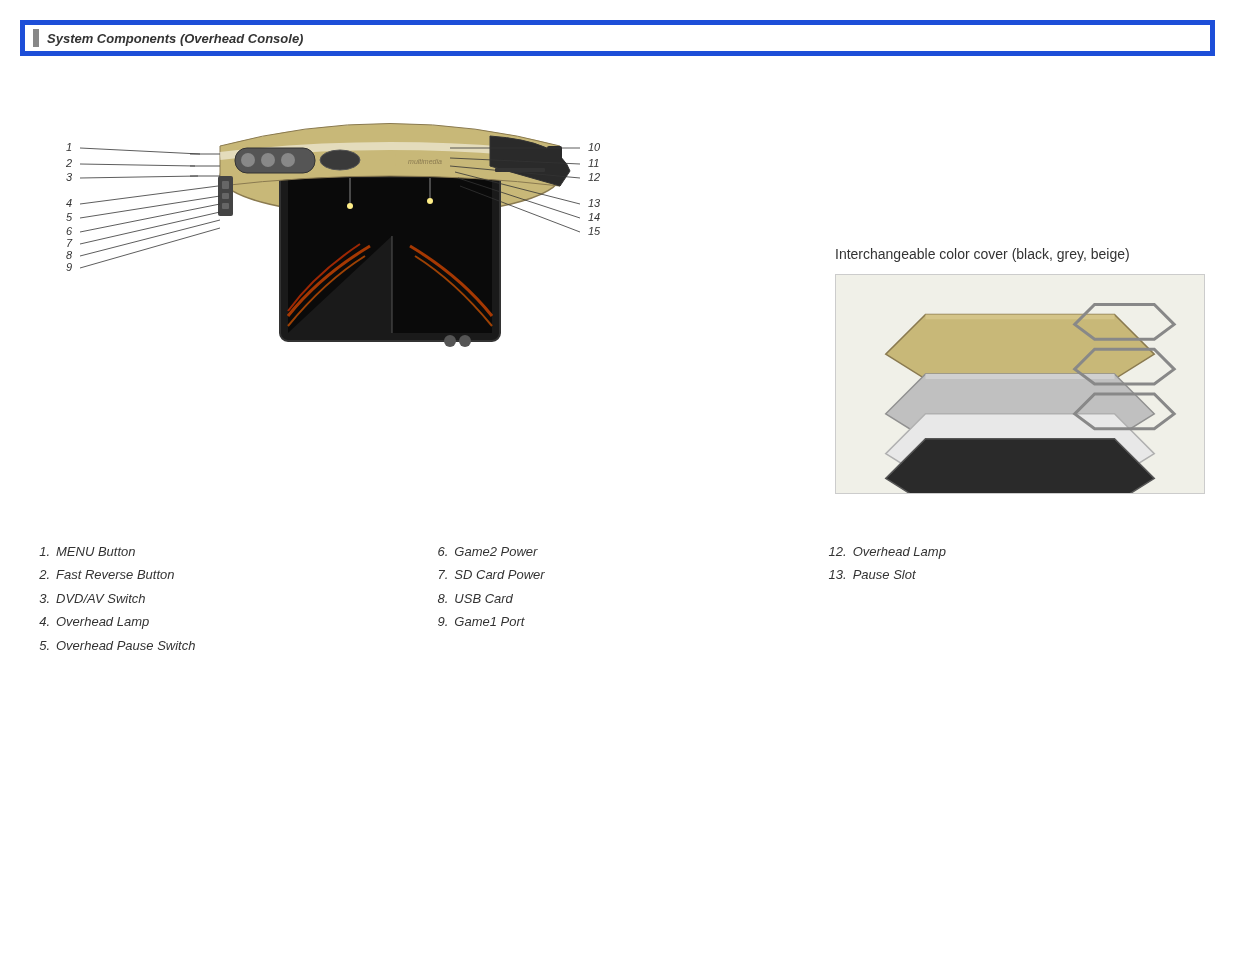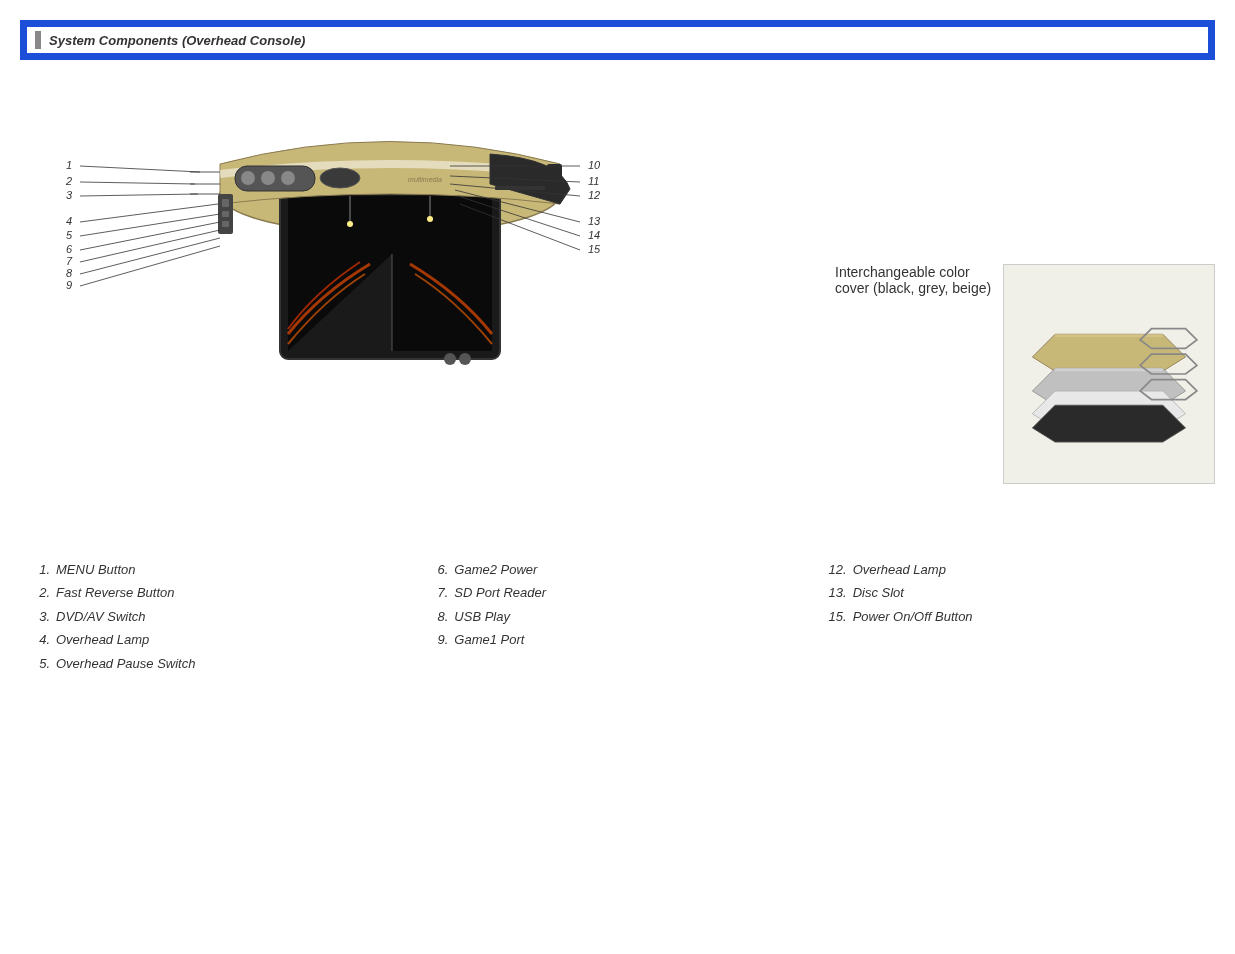"System Components (Overhead Console)" .header-bar { border: 7px solid #1d4ed8 -> 5px solid #1d4ed8; margin-bottom: 44px -> 30px }
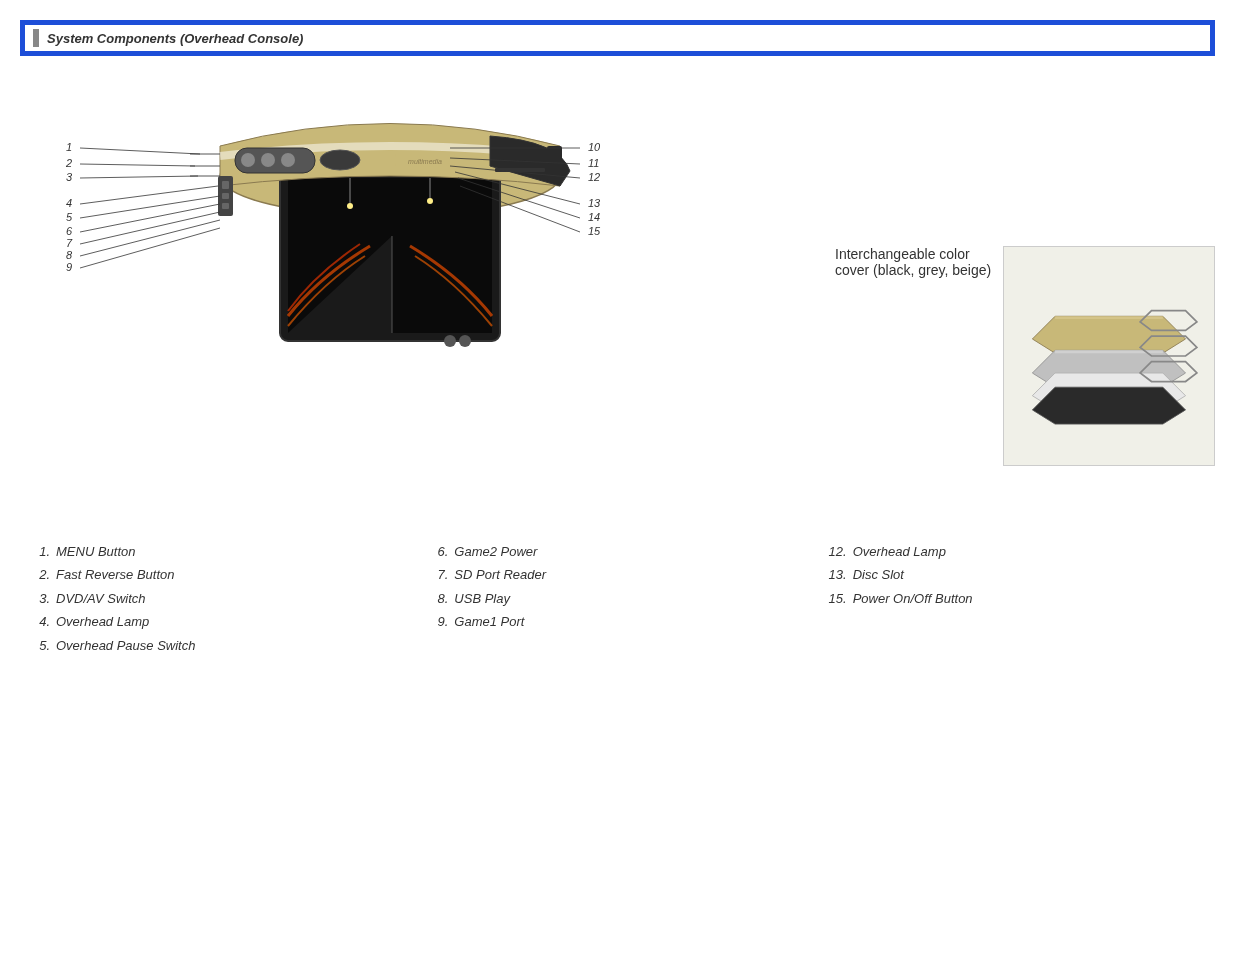"Interchangeable color cover (black," .right-panel { flex-direction: row -> column }
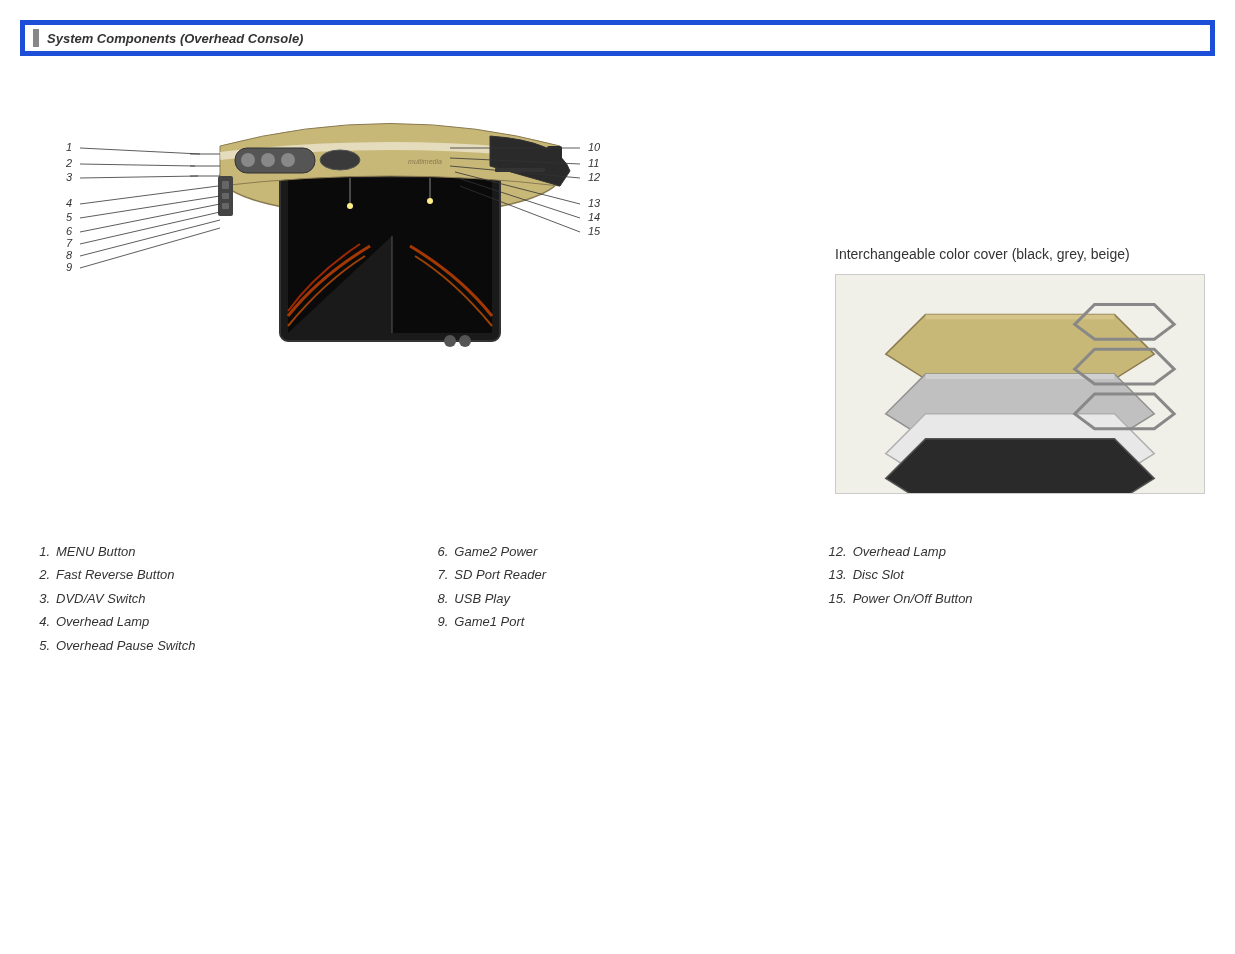"SD Port Reader" span { text: Port Reader -> Card Power }
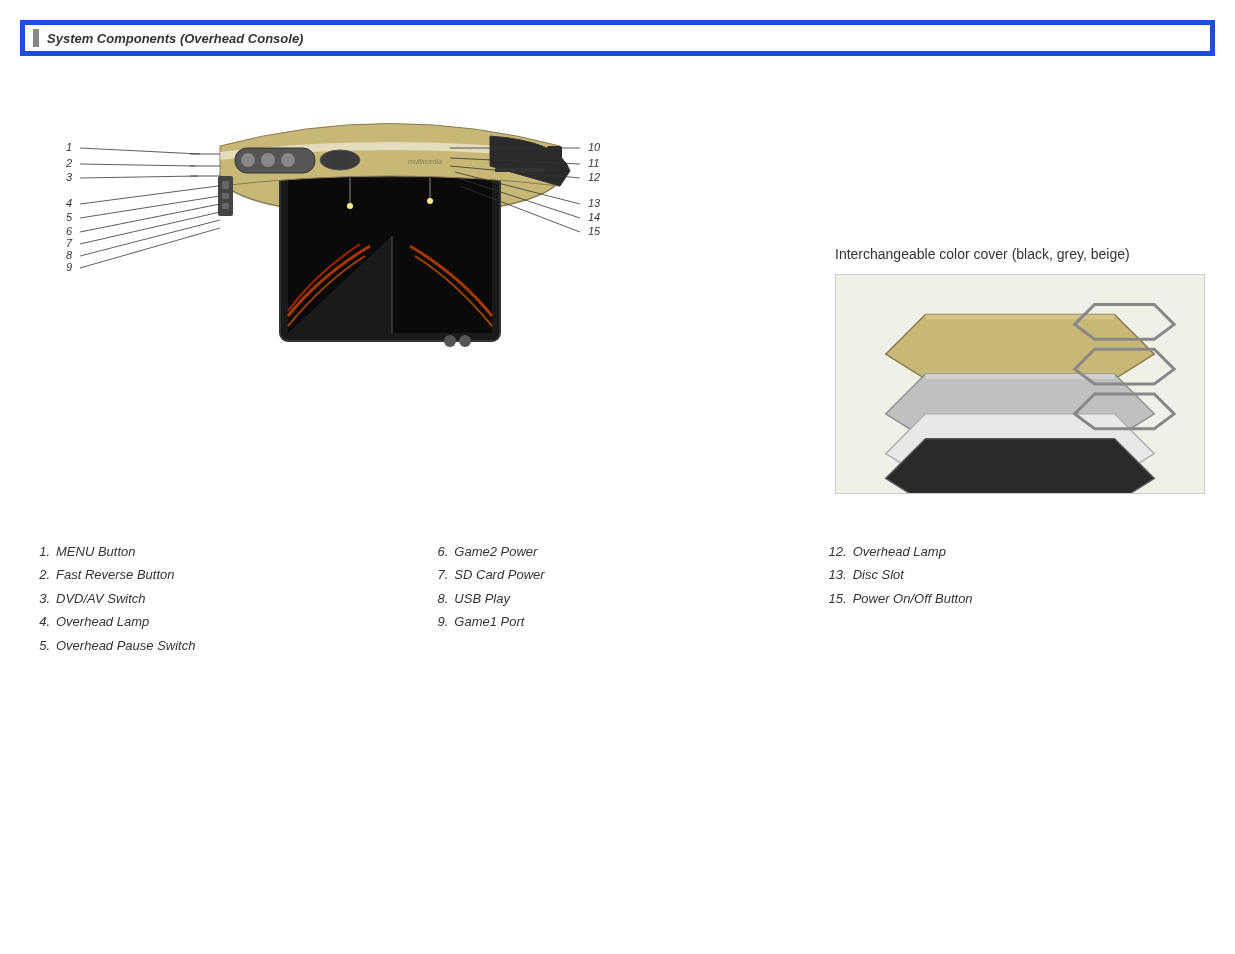"Disc Slot" span { text: Disc -> Pause }
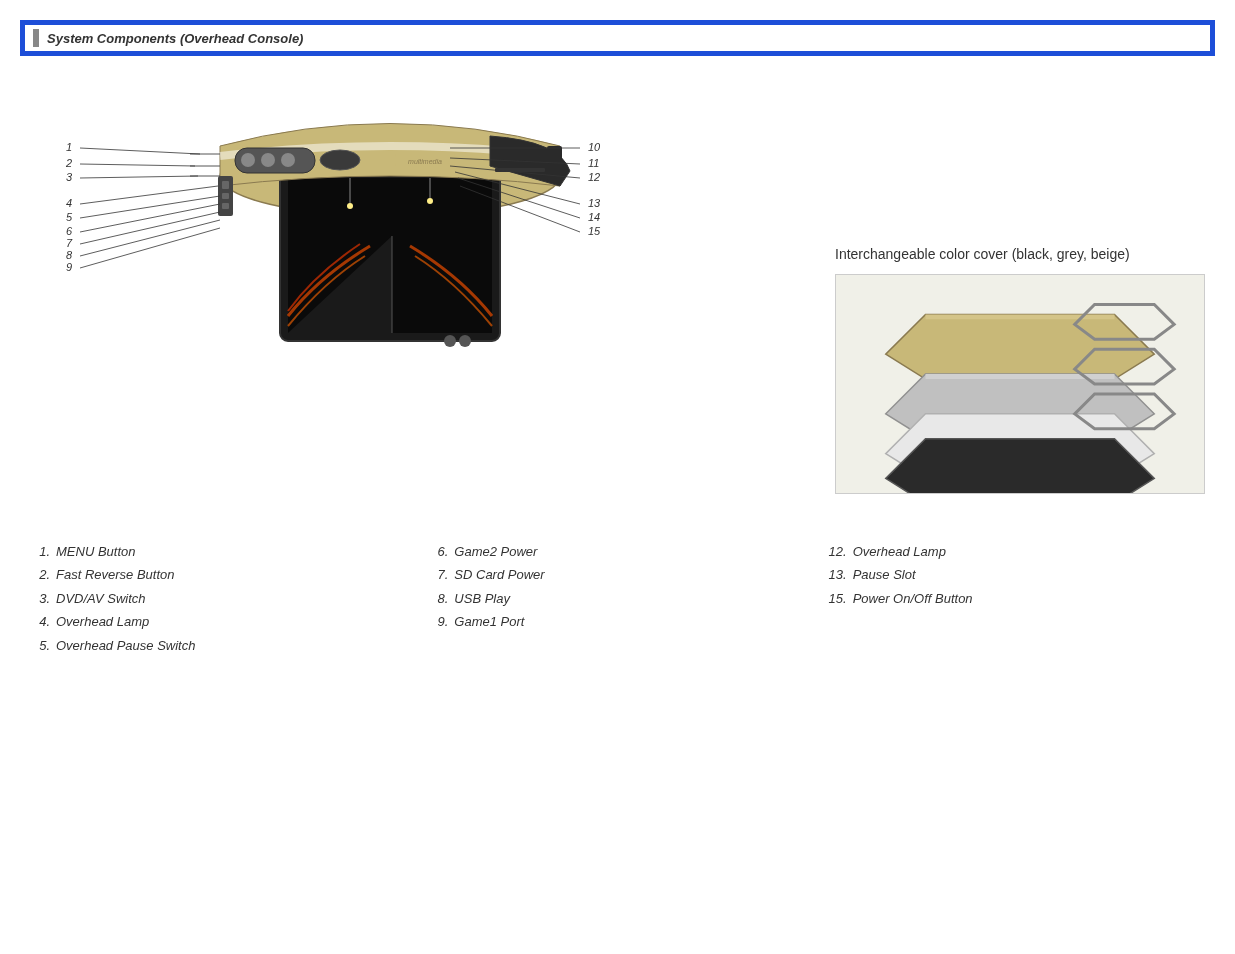"USB Play" span { text: Play -> Card }
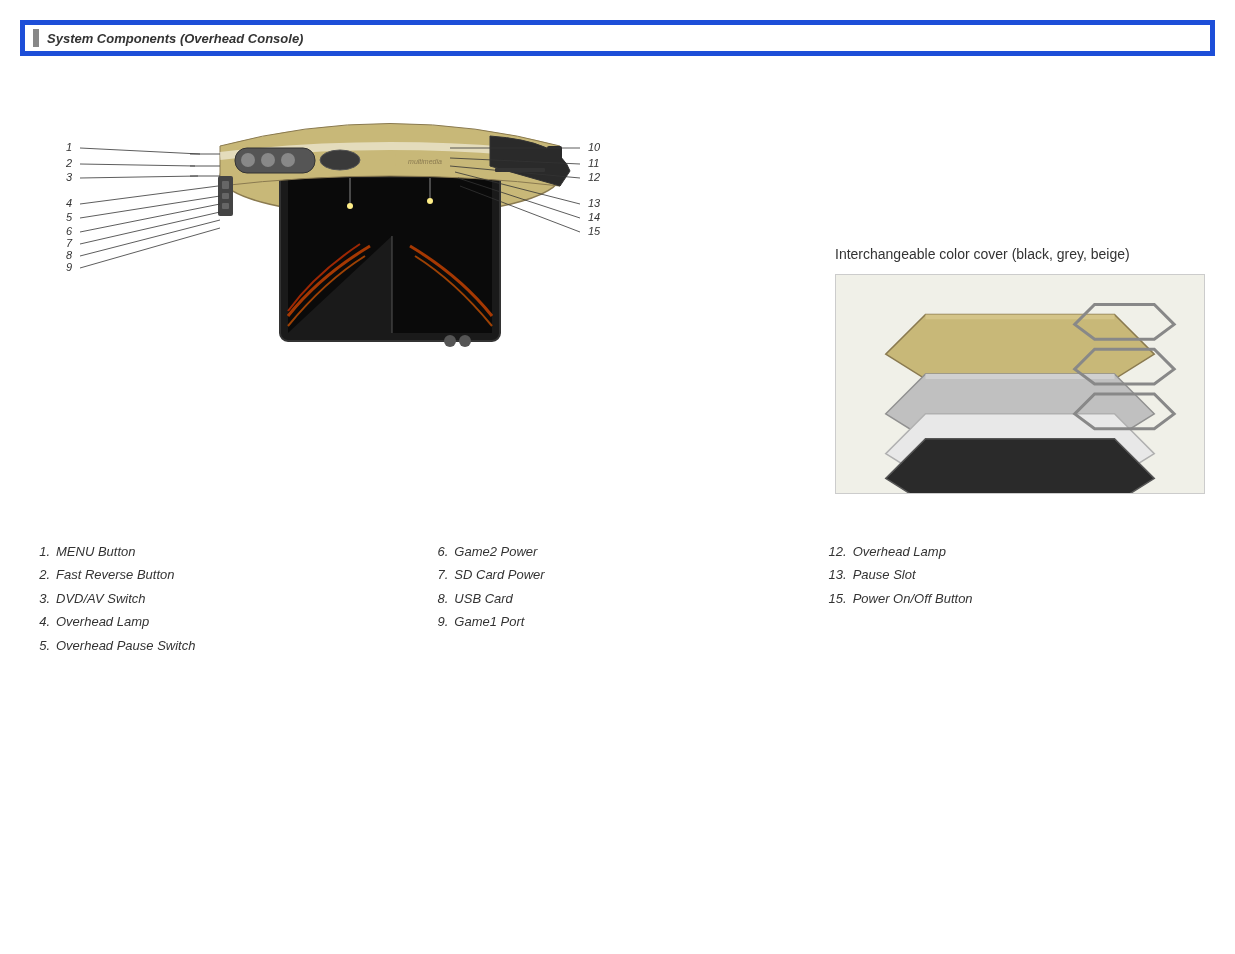"15." li { html: <li> <span>15.</span> <span>Power On/Off Button</span> </li> -> none }
